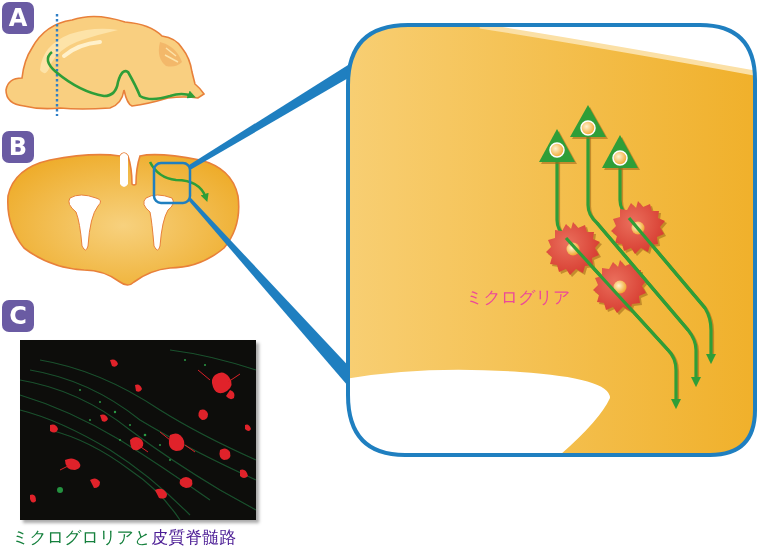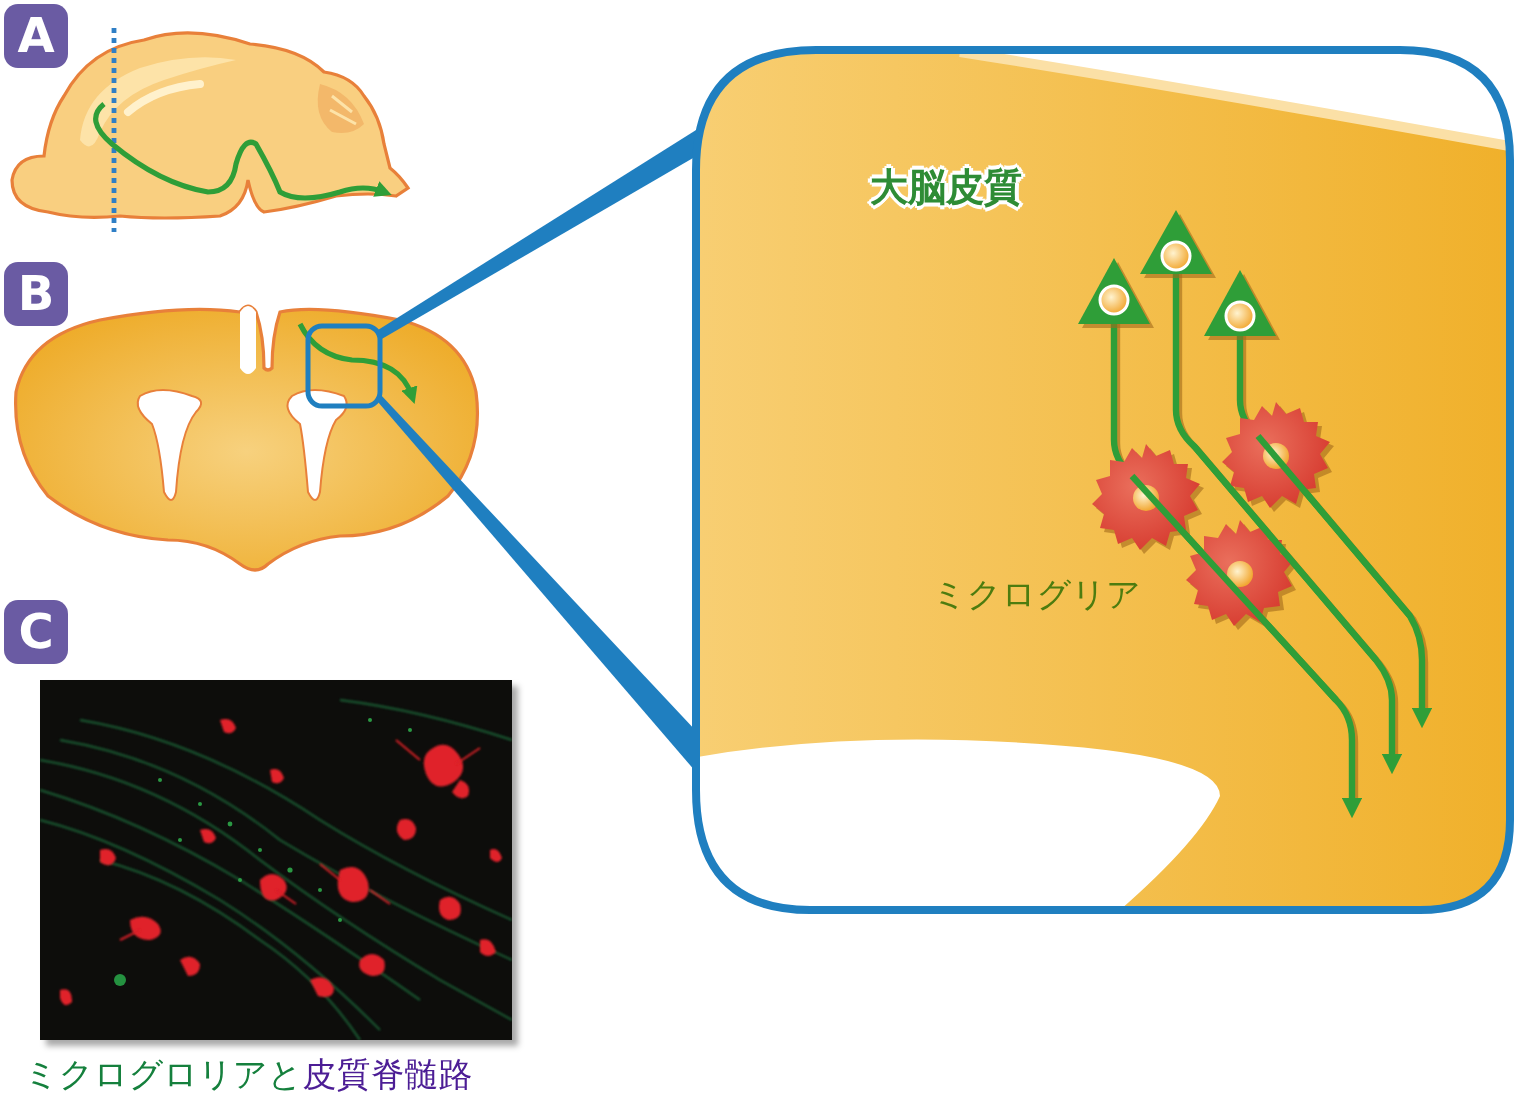"大脳皮質" div { html: <div>大脳皮質</div> -> none }
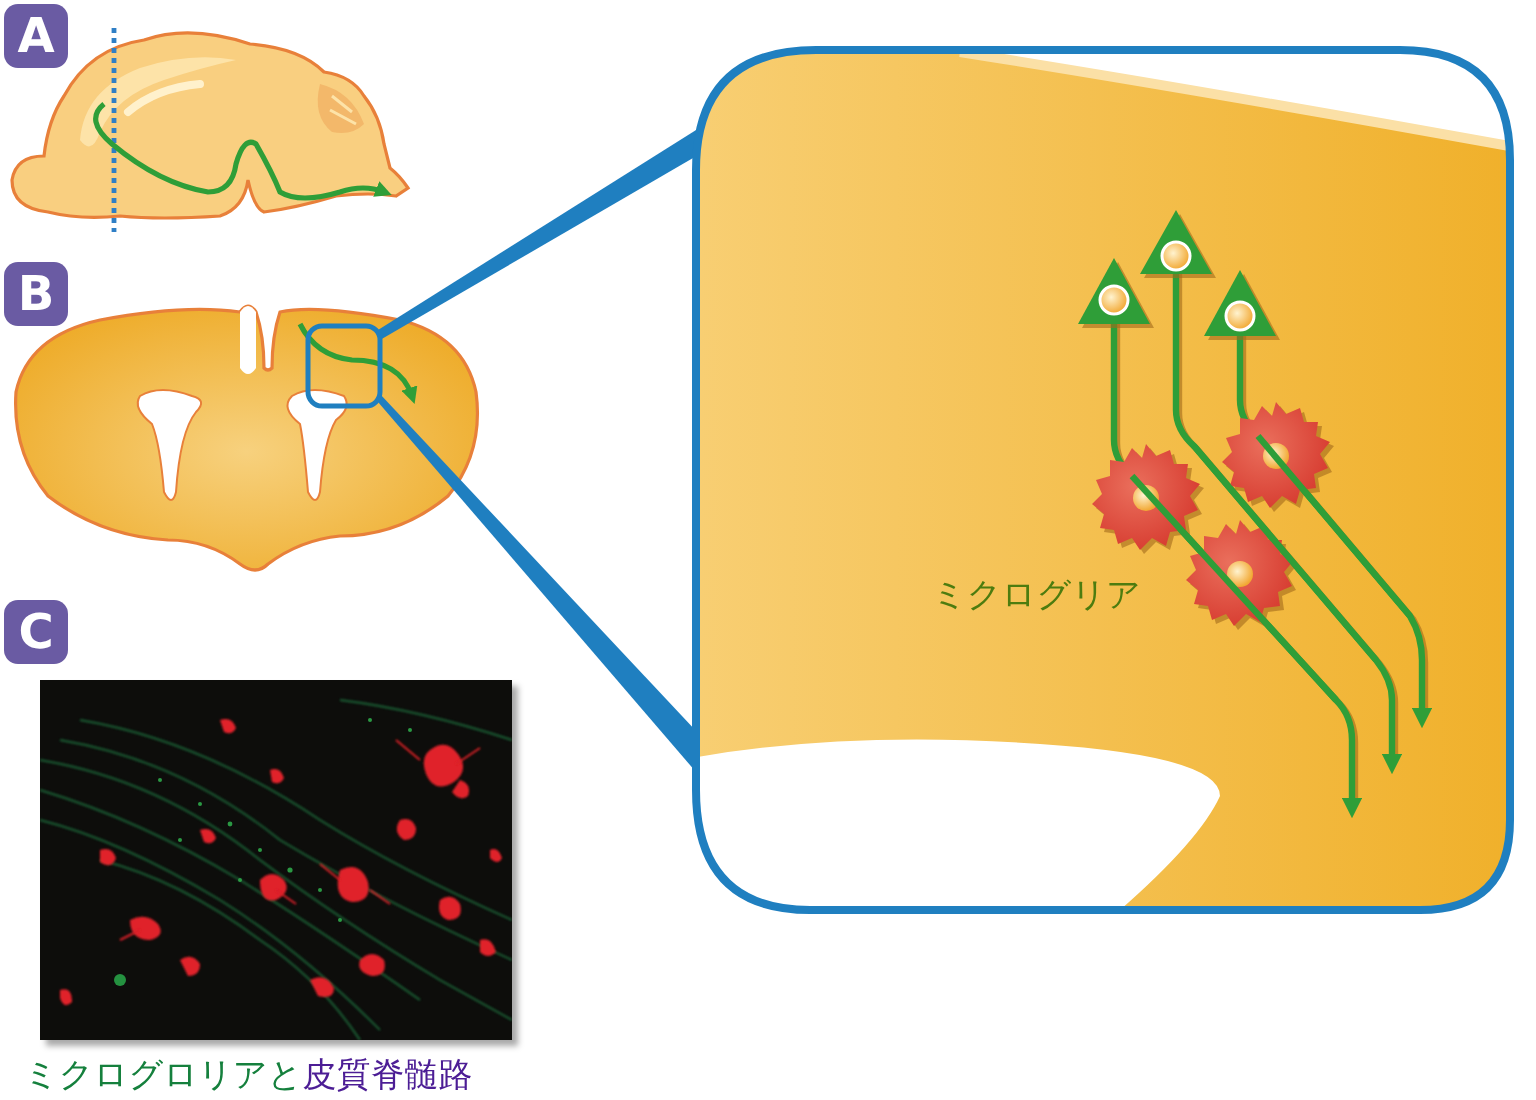"ミクログリア" .label-microglia { color: #4d7c0f -> #ec4899 }
